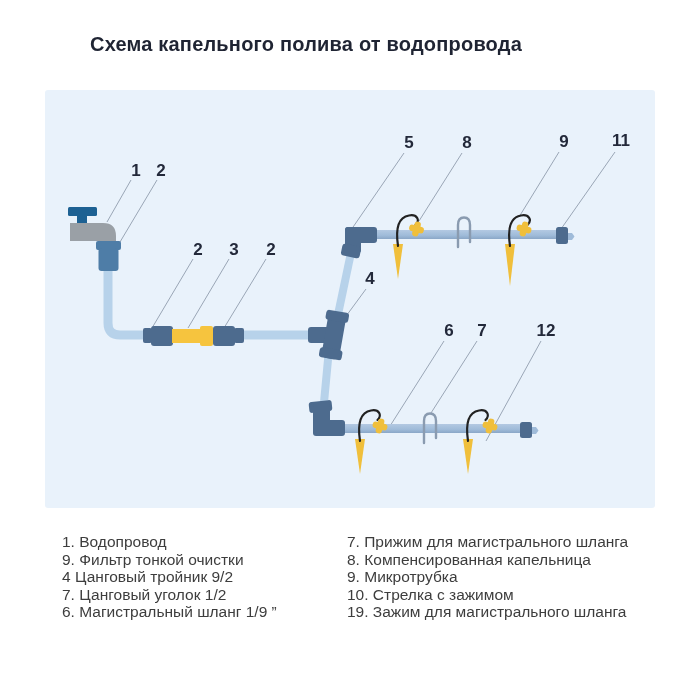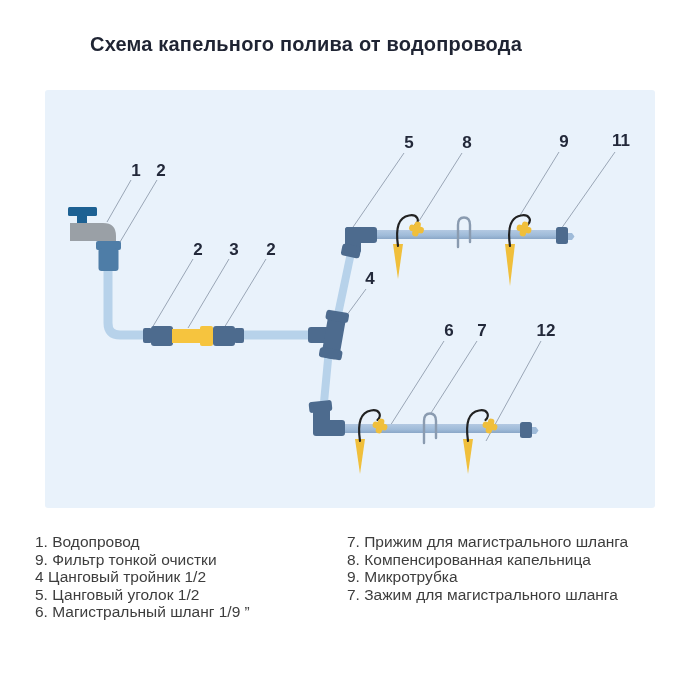"1. Водопровод" #leg-left { left: 35px -> 62px }
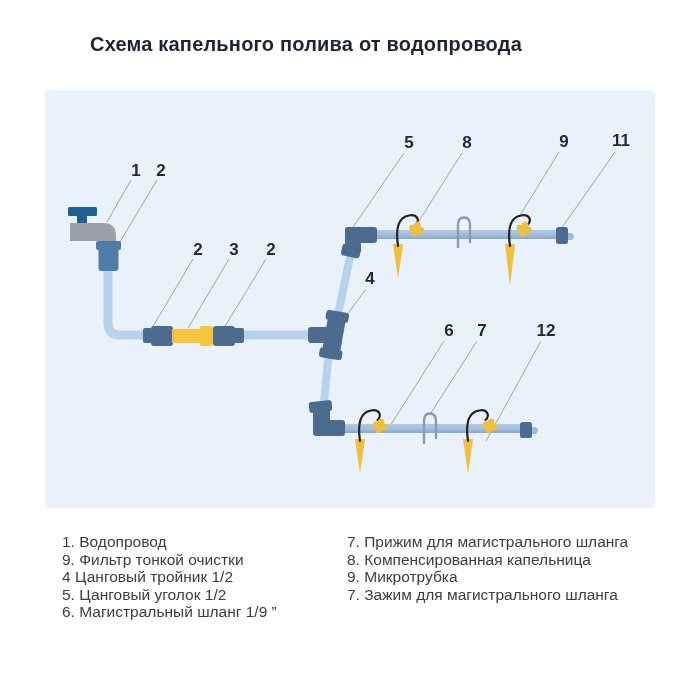"4 Цанговый тройник 1/2" div { text: 1/2 -> 9/2 }
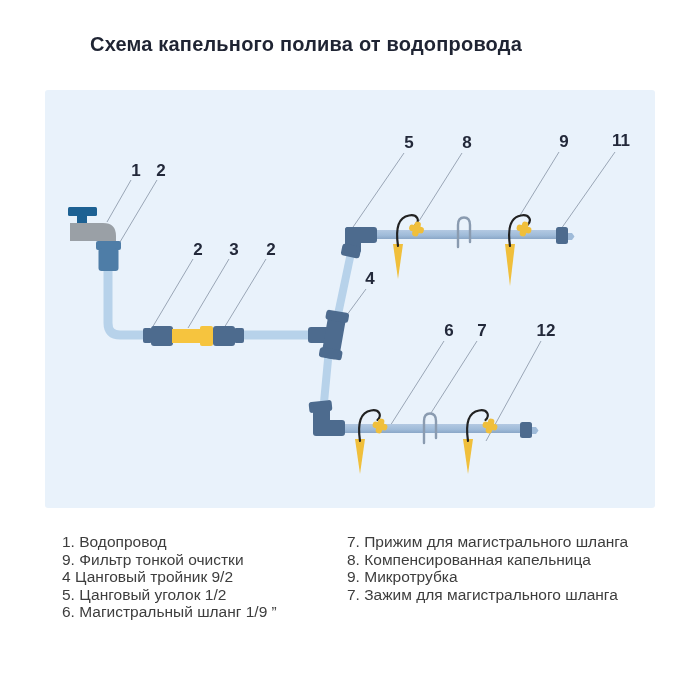"5. Цанговый уголок 1/2" div { text: 5 -> 7 }
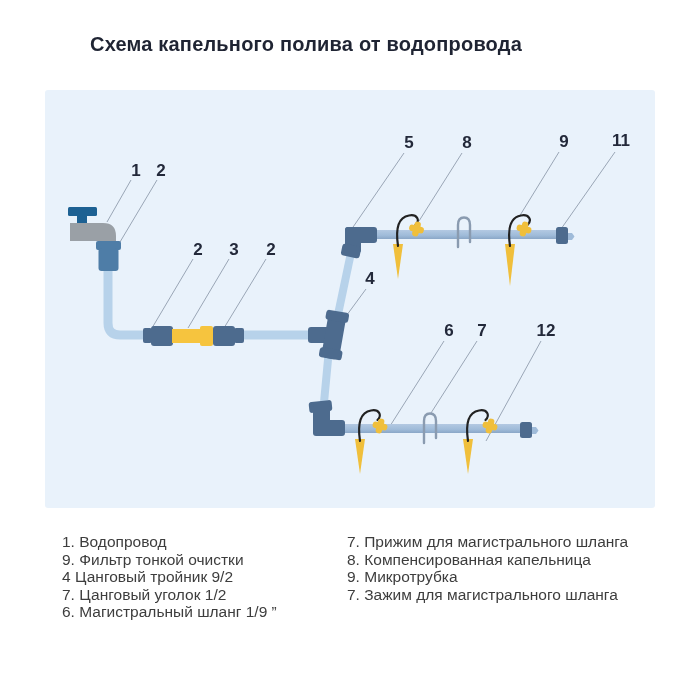"10. Стрелка с зажимом" div { html: none -> <div>10. Стрелка с зажимом</div> }
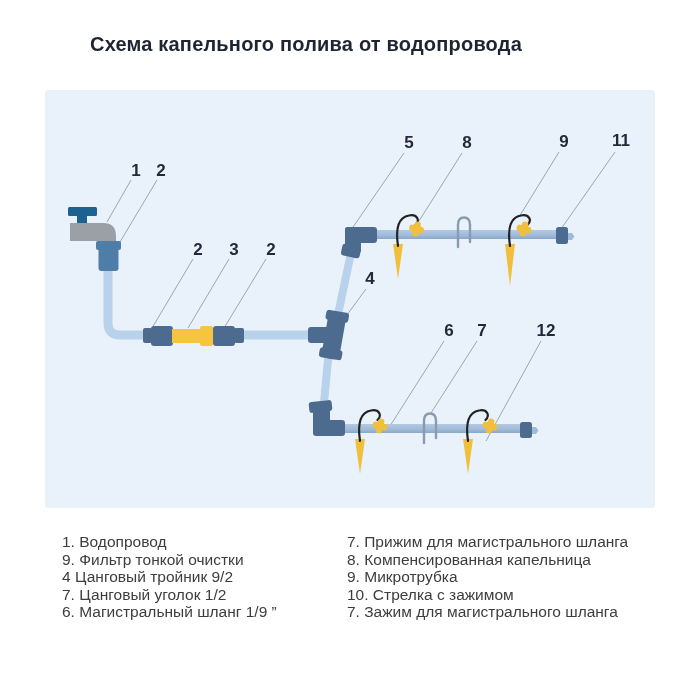"7. Зажим для магистрального шланга" div { text: 7 -> 19 }
